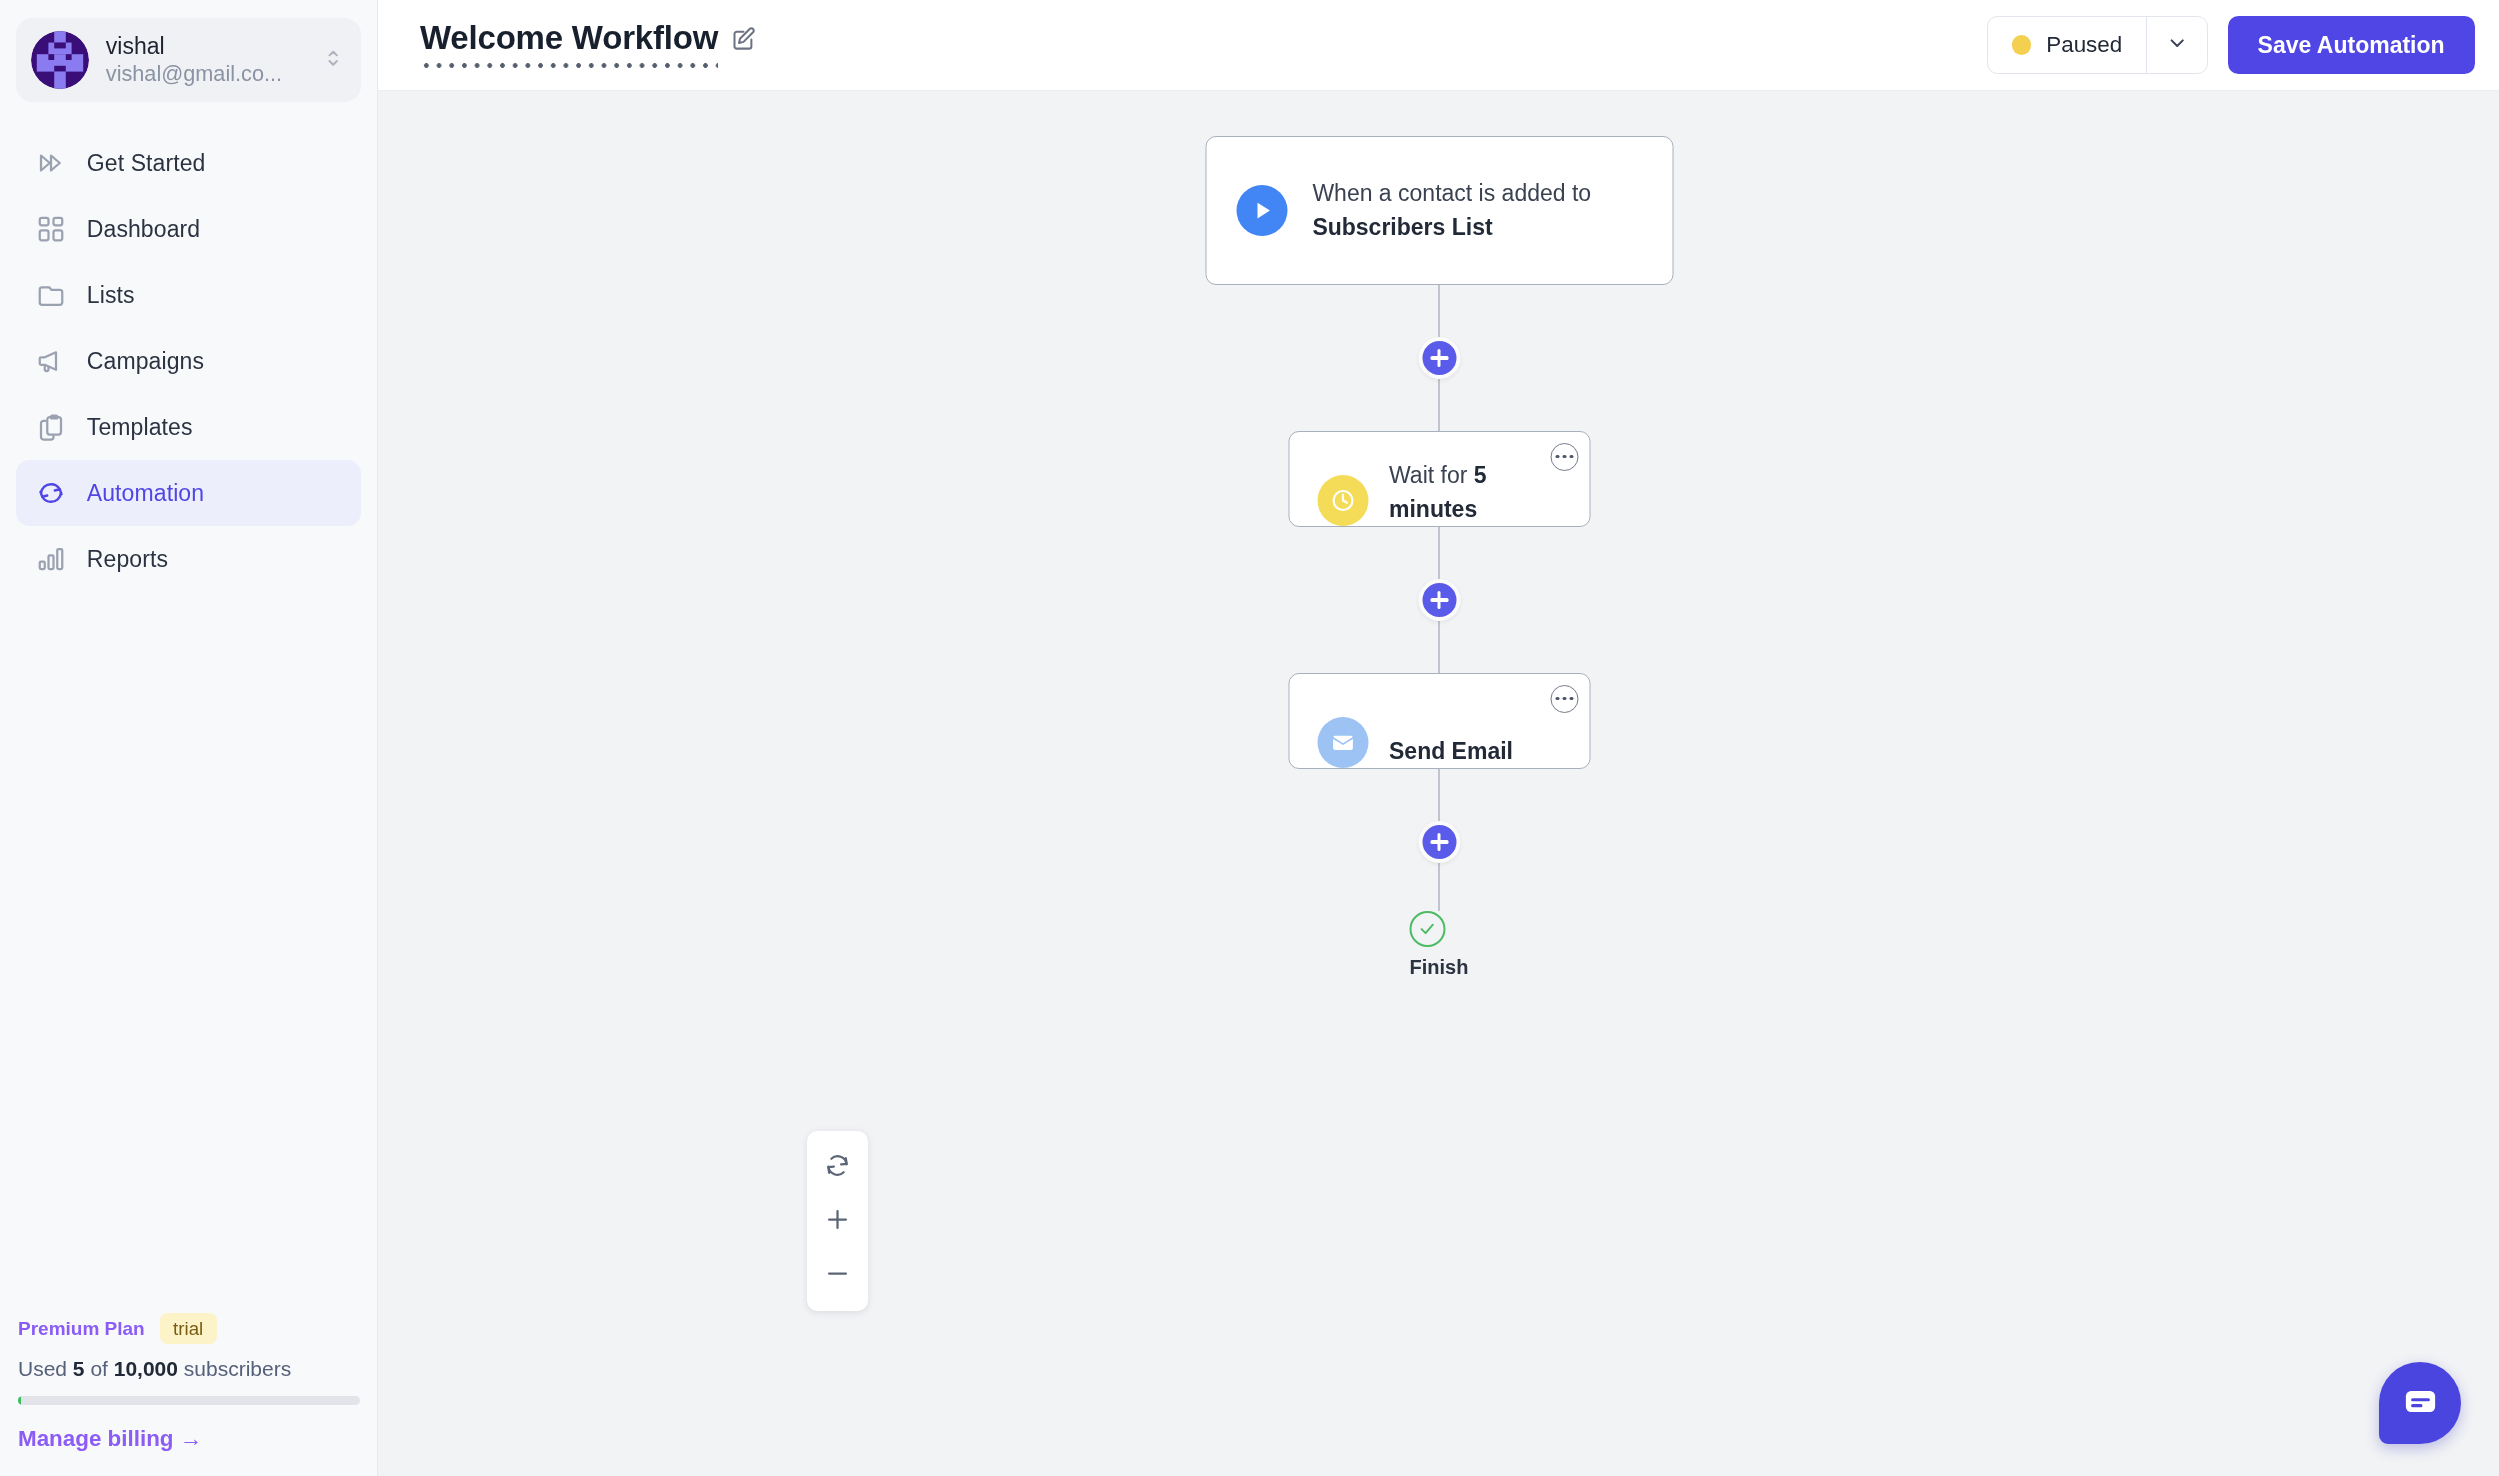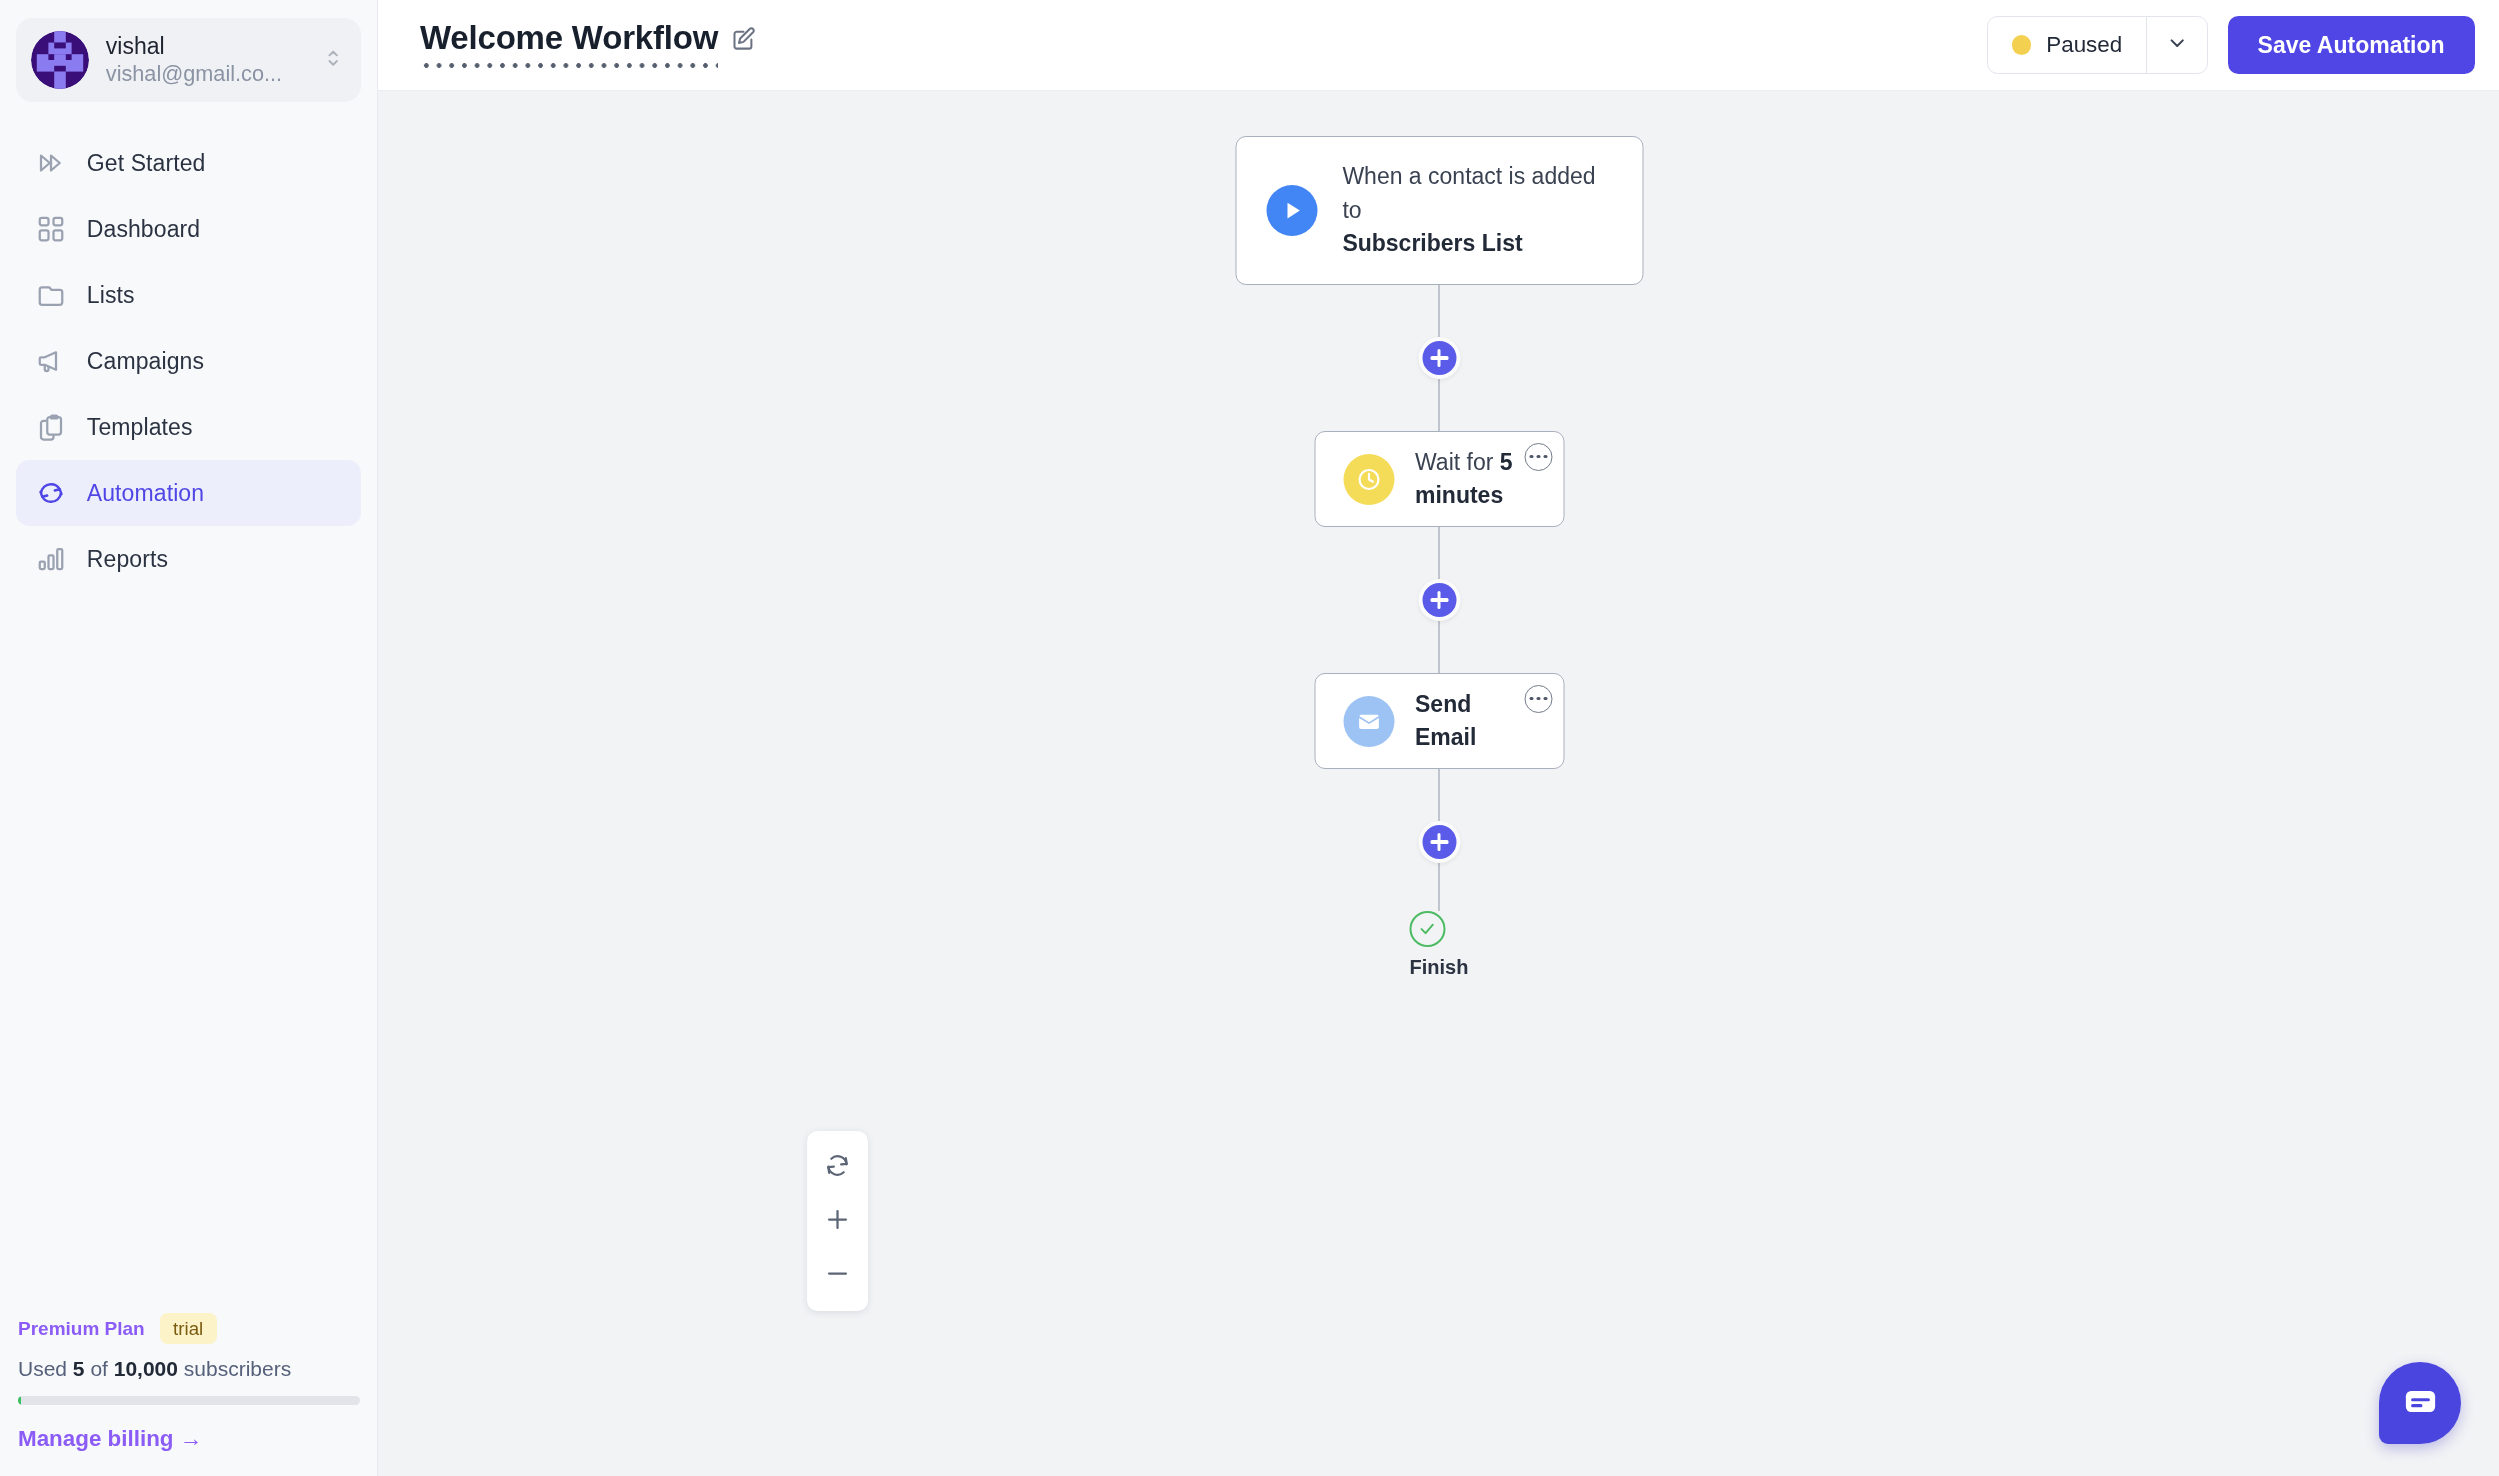"When a contact is added" .node.trigger { width: 408px -> 468px }
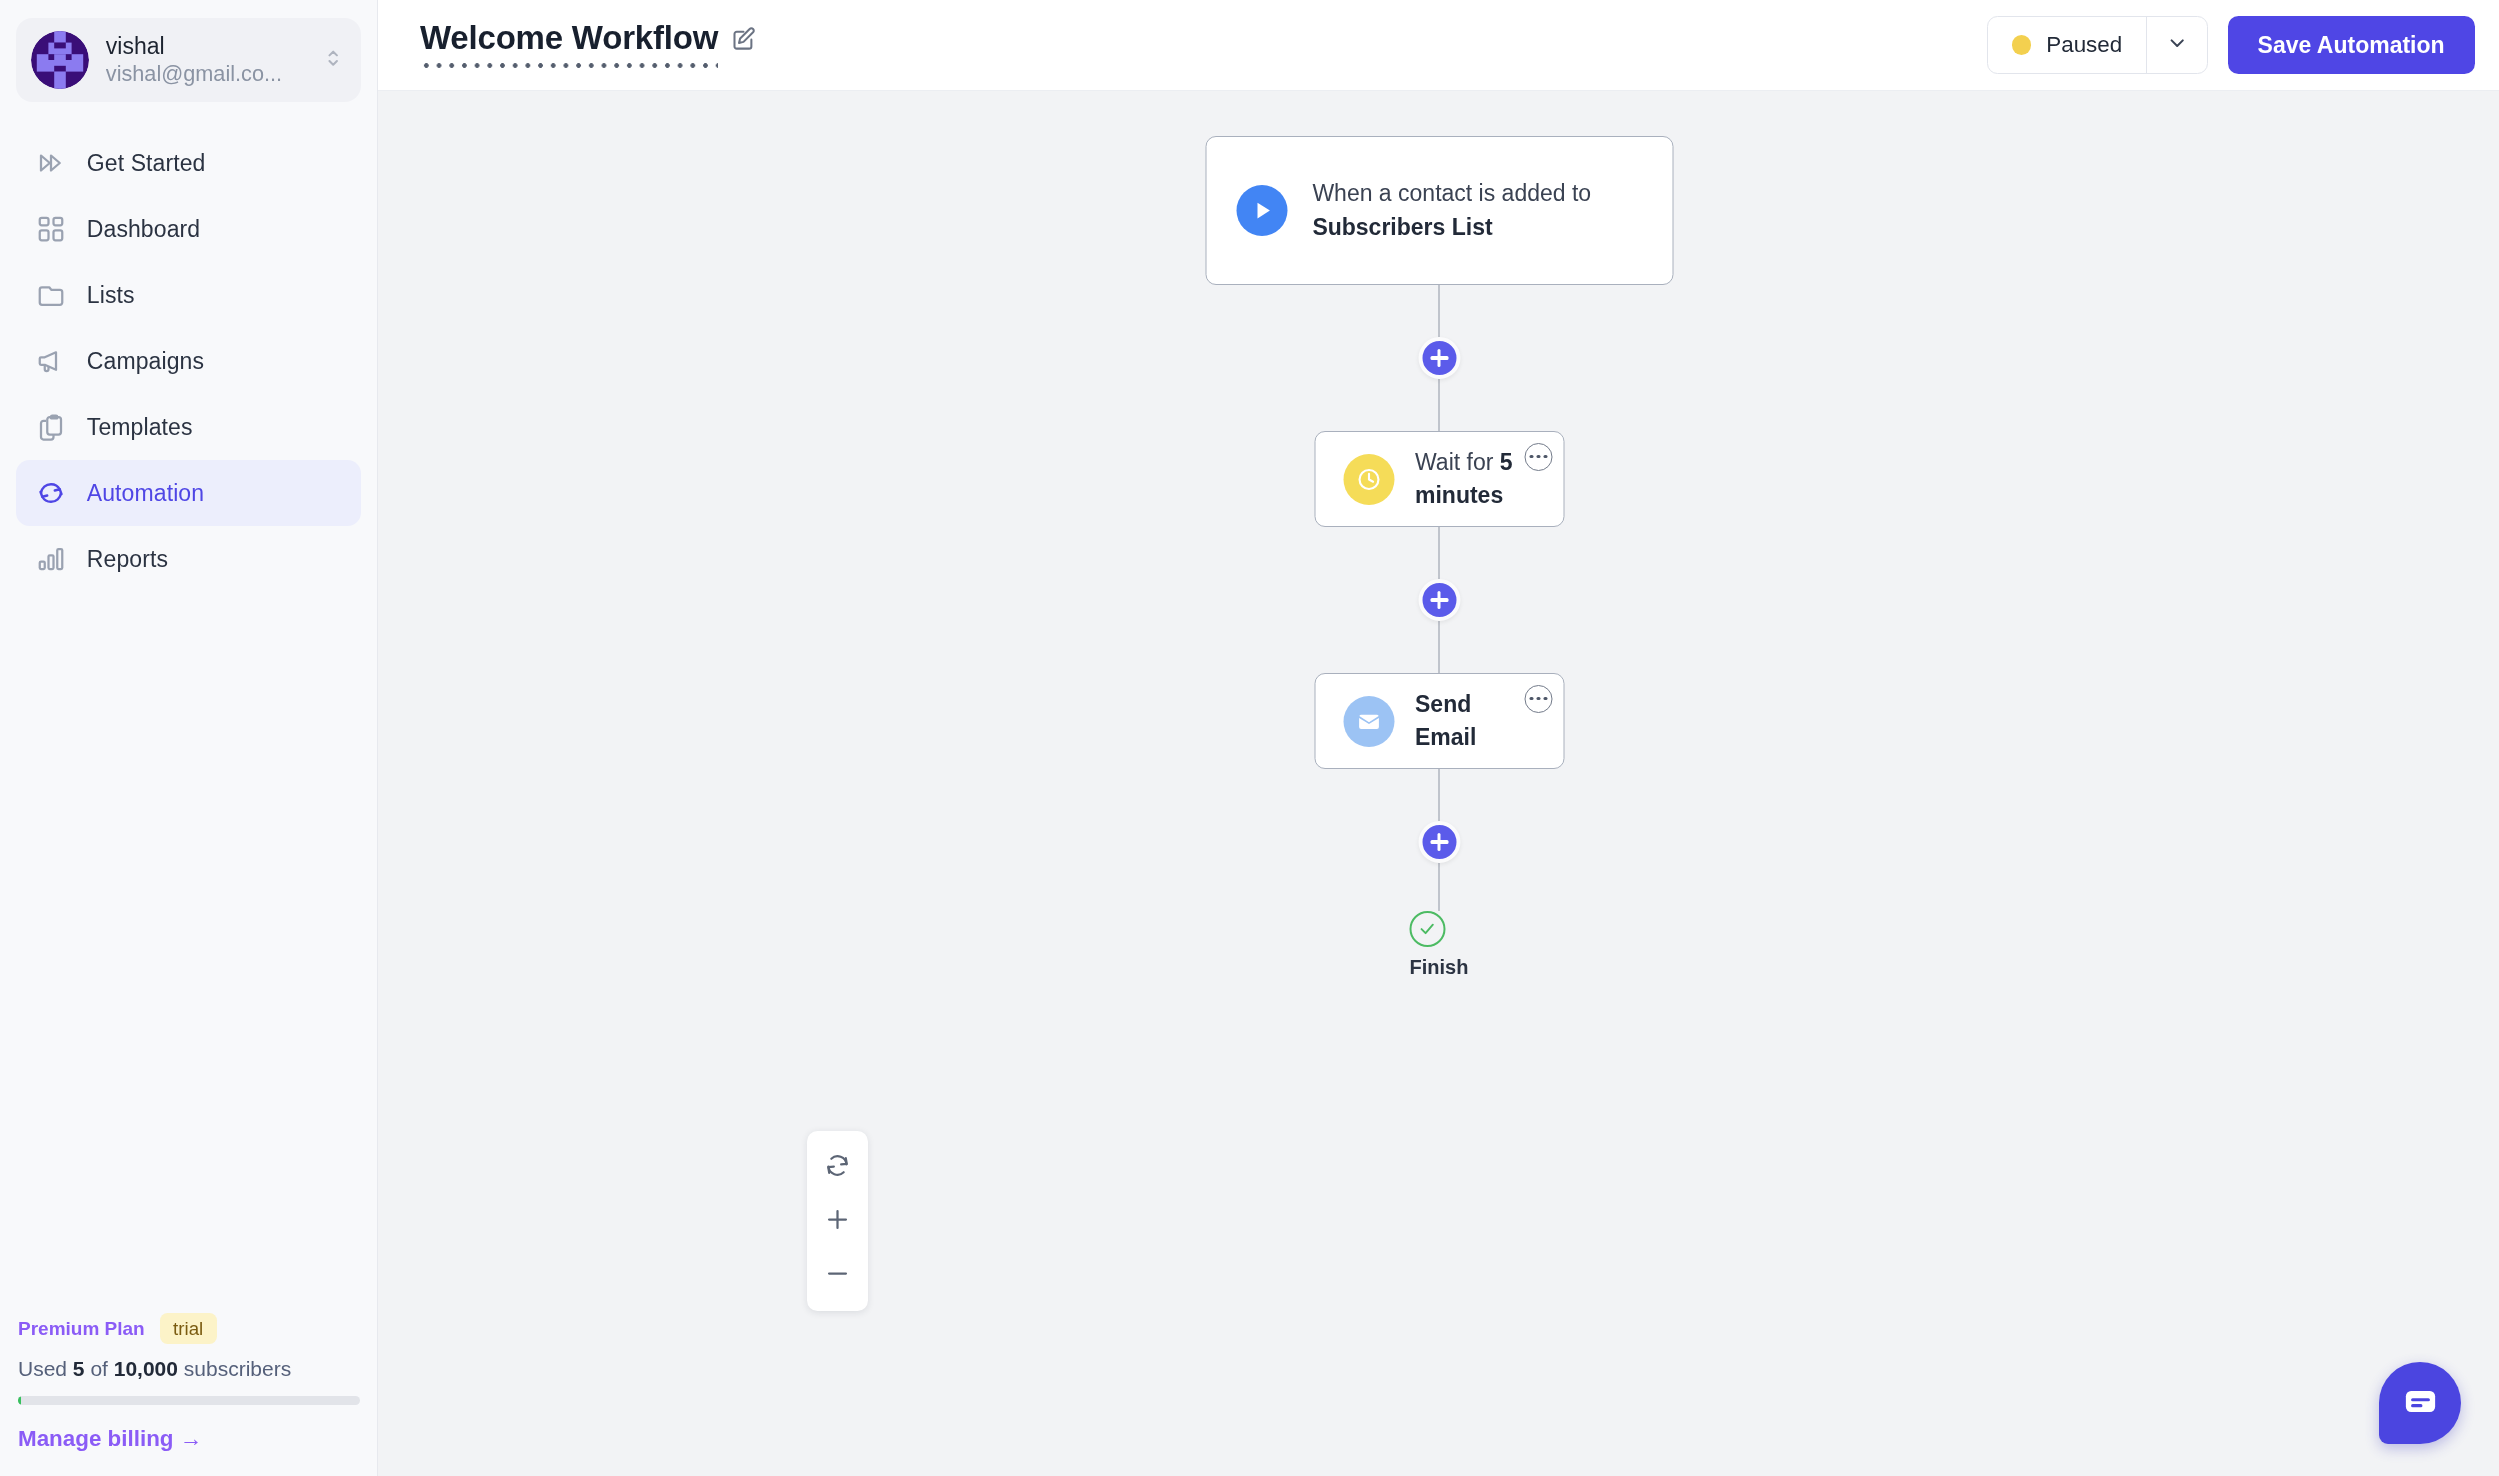"Wait for 5 minutes" .node.step { align-items: none -> flex-end; width: 250px -> 302px }
